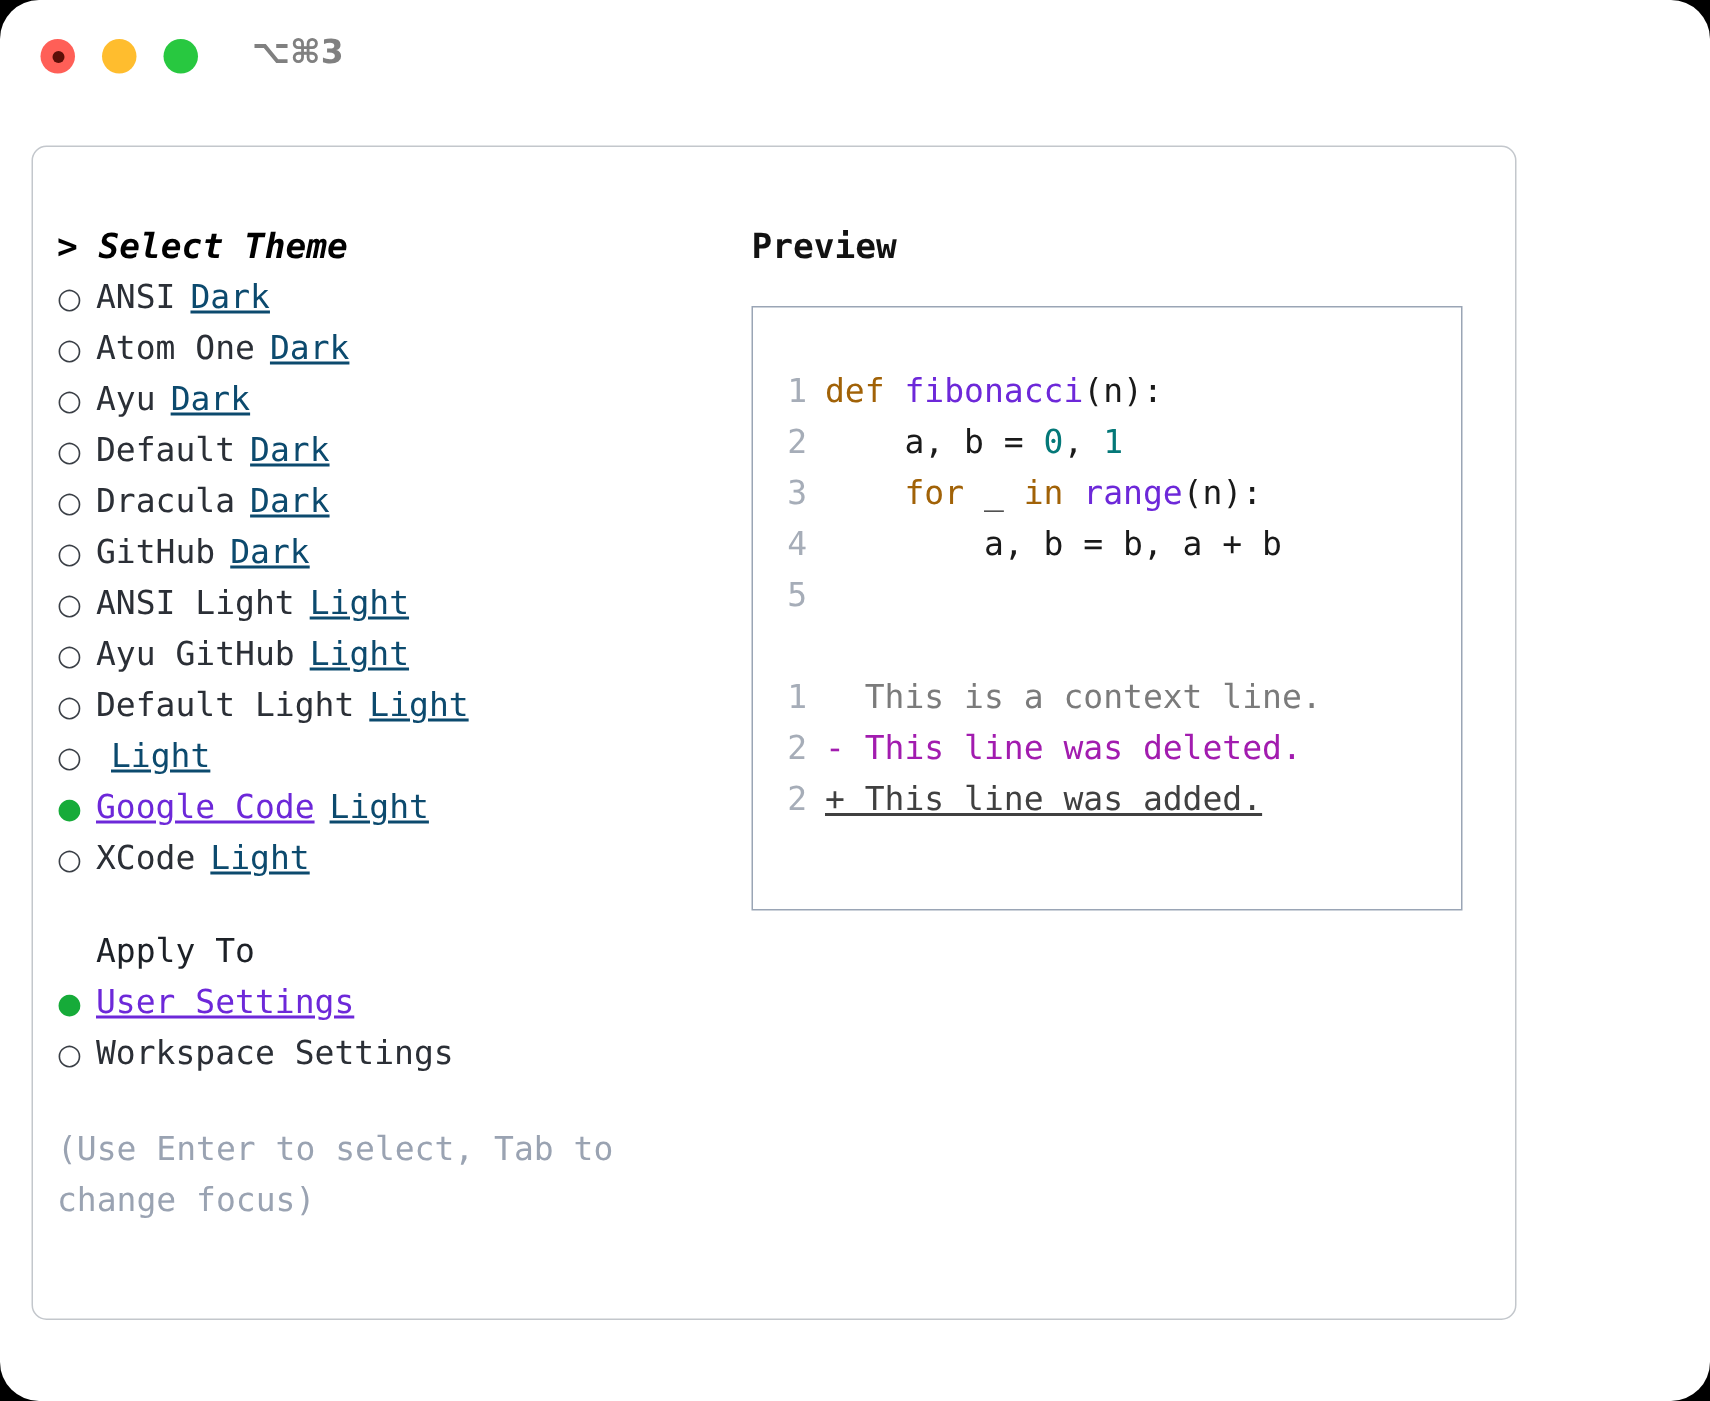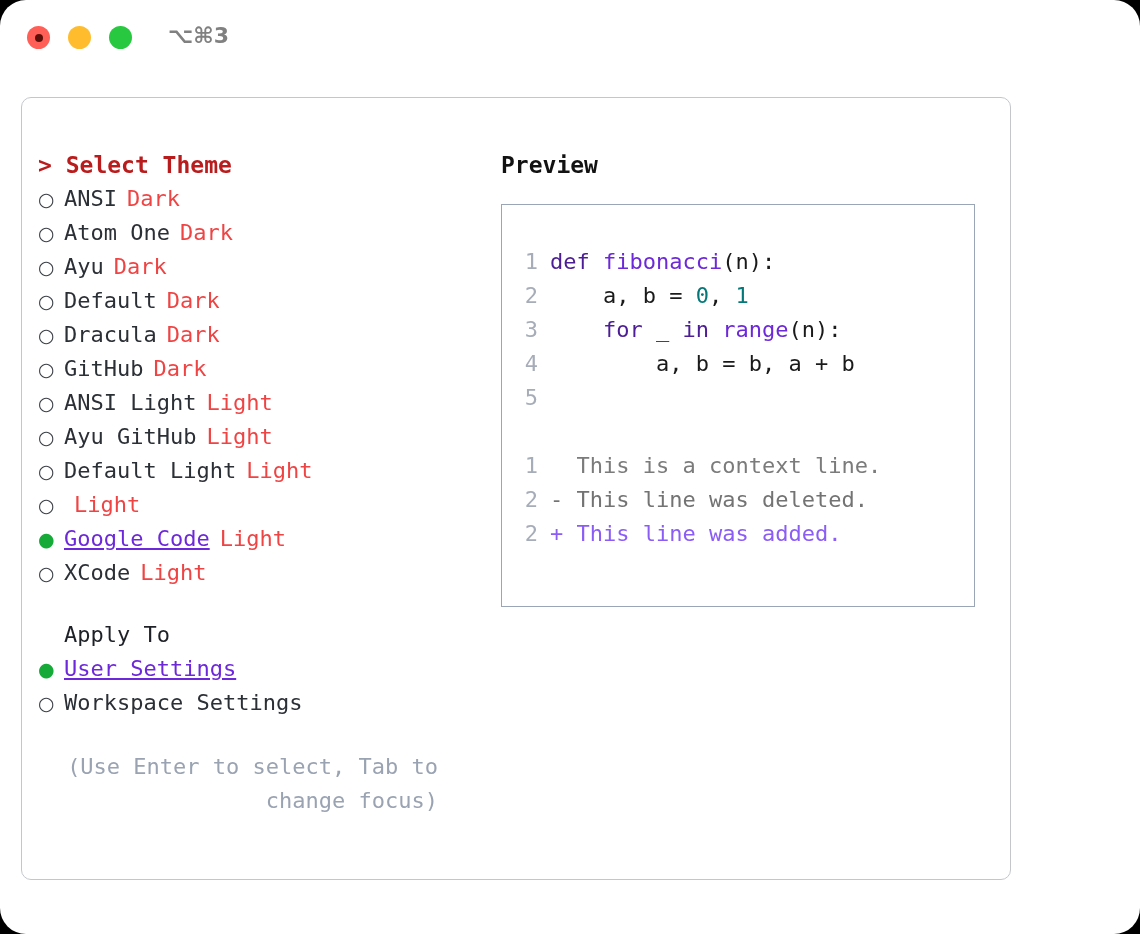"> Select Theme" .section-title { color: #b91c1c -> #000000; font-style: none -> italic }
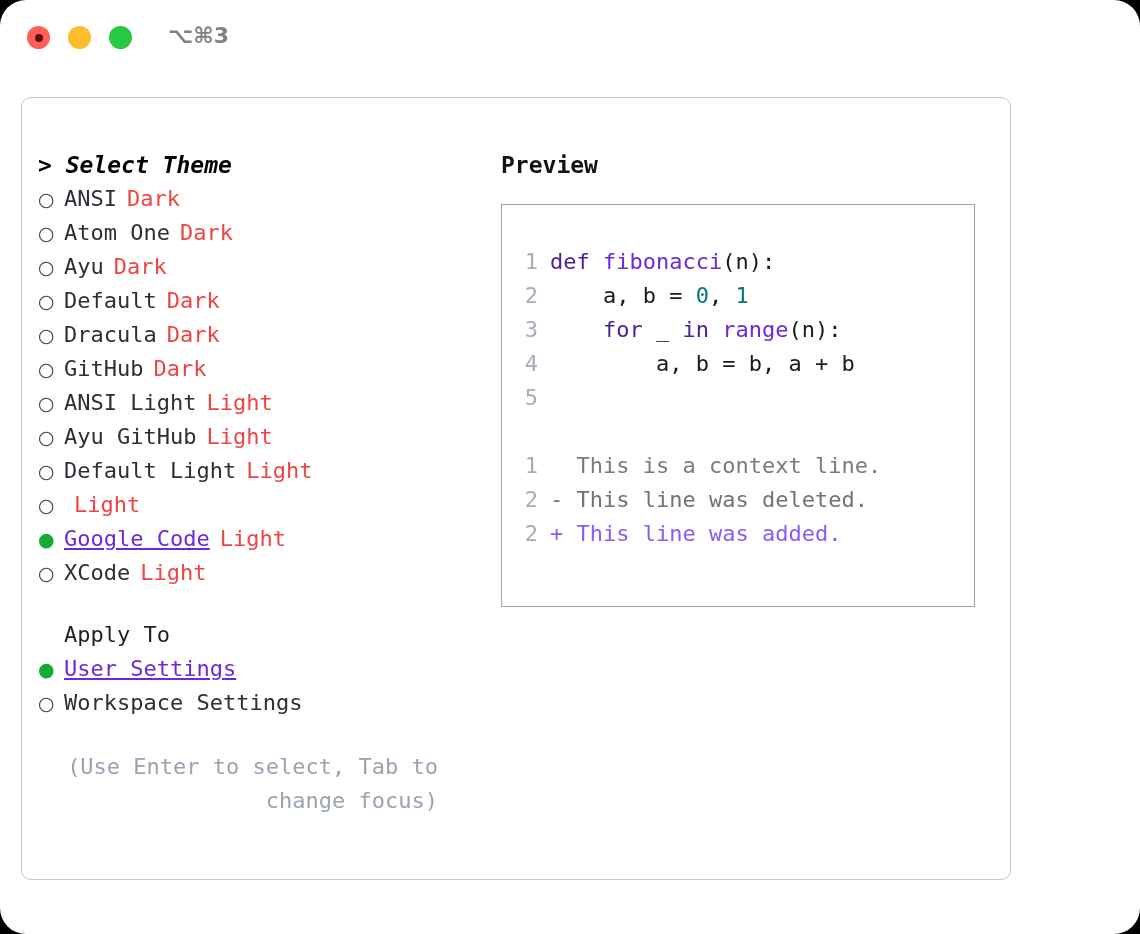"Dark" .opt-cat { color: #ef4444 -> #0c4a6e; text-decoration: none -> underline }
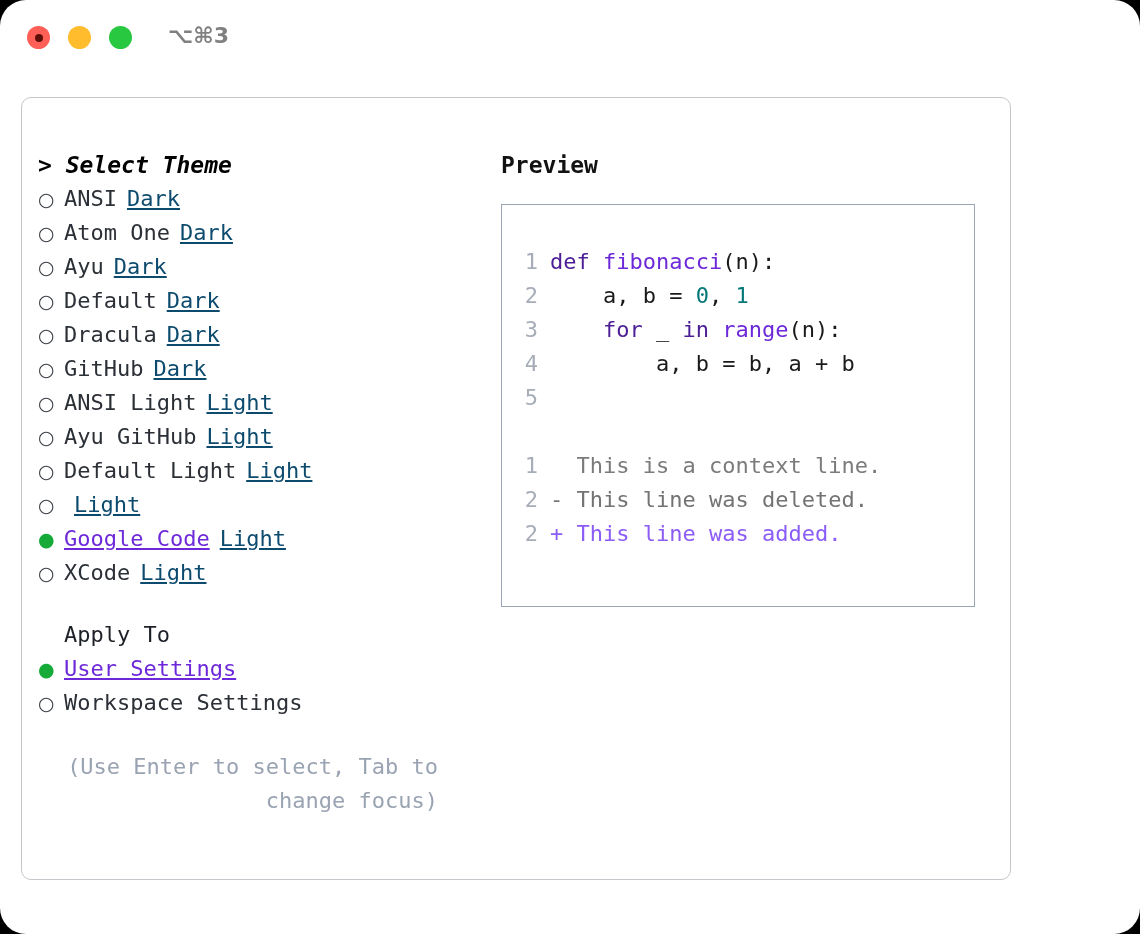"def" .kw { color: #4c1d95 -> #a16207 }
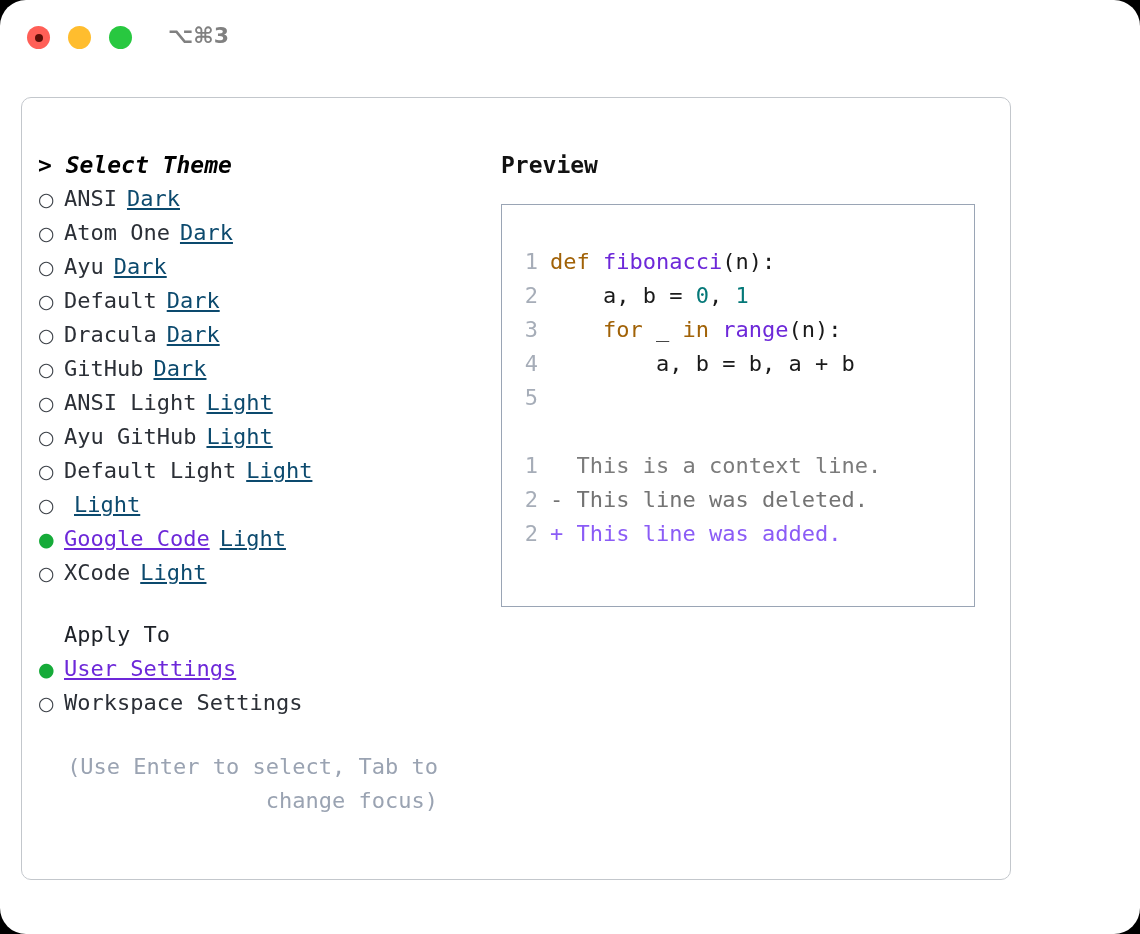"- This line was deleted." .del { color: #737373 -> #a21caf }
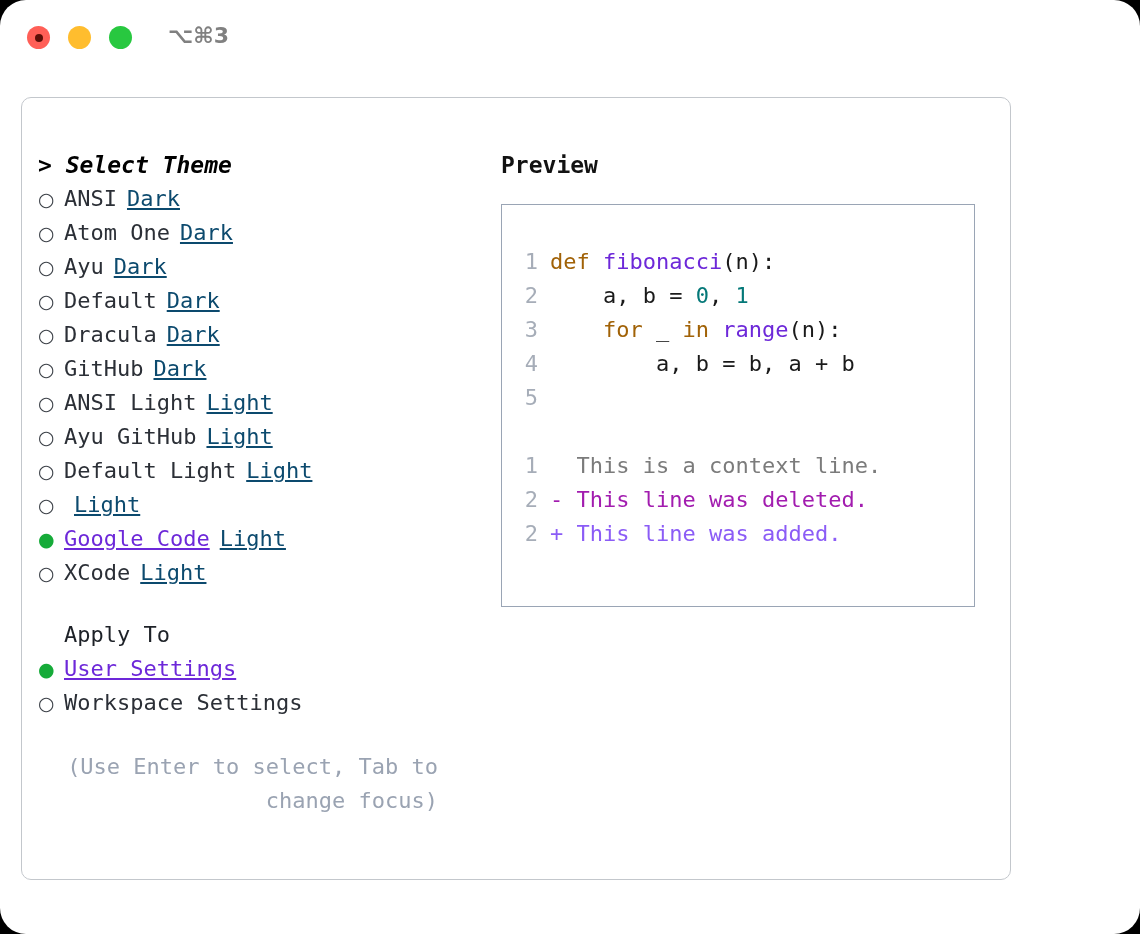"+ This line was added." .add { color: #8b5cf6 -> #404040; text-decoration: none -> underline }
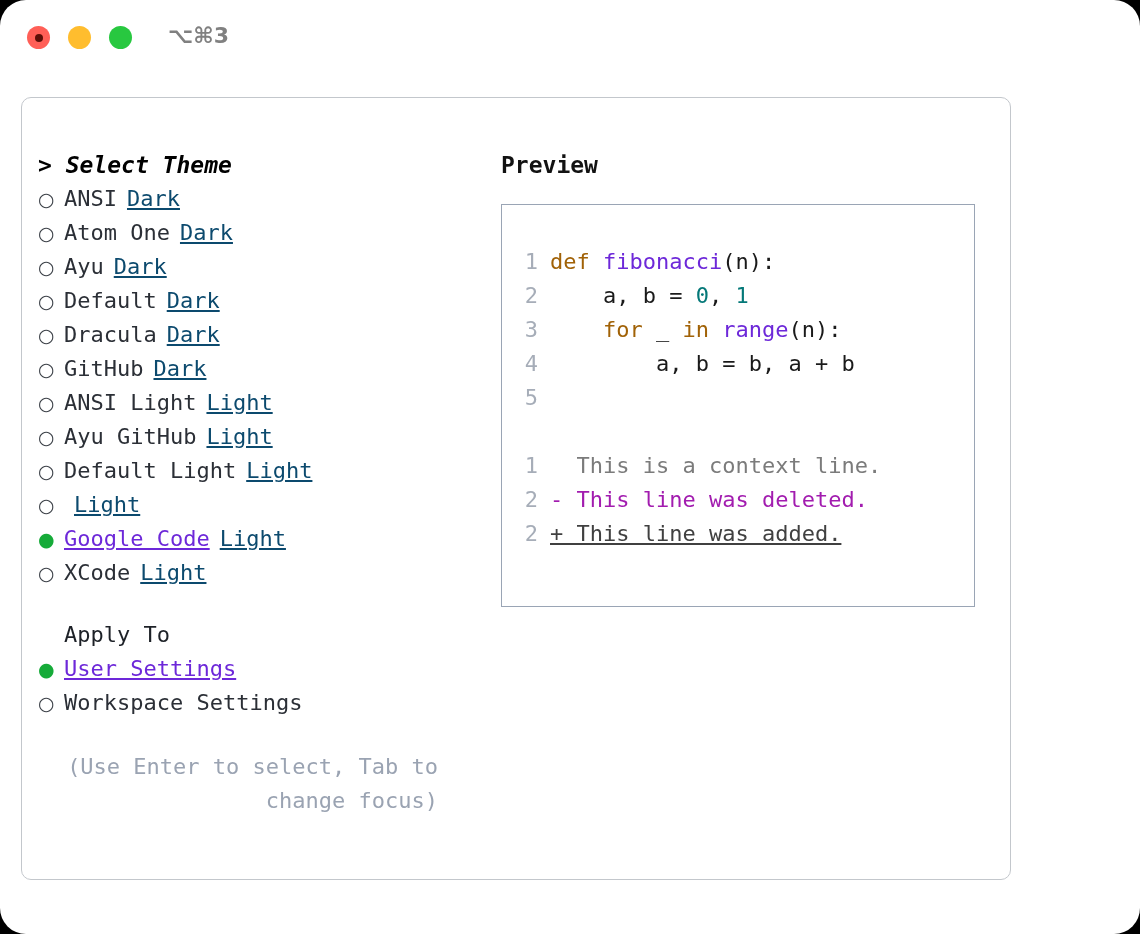"(Use Enter to select, Tab" .hint { text-align: right -> none }
